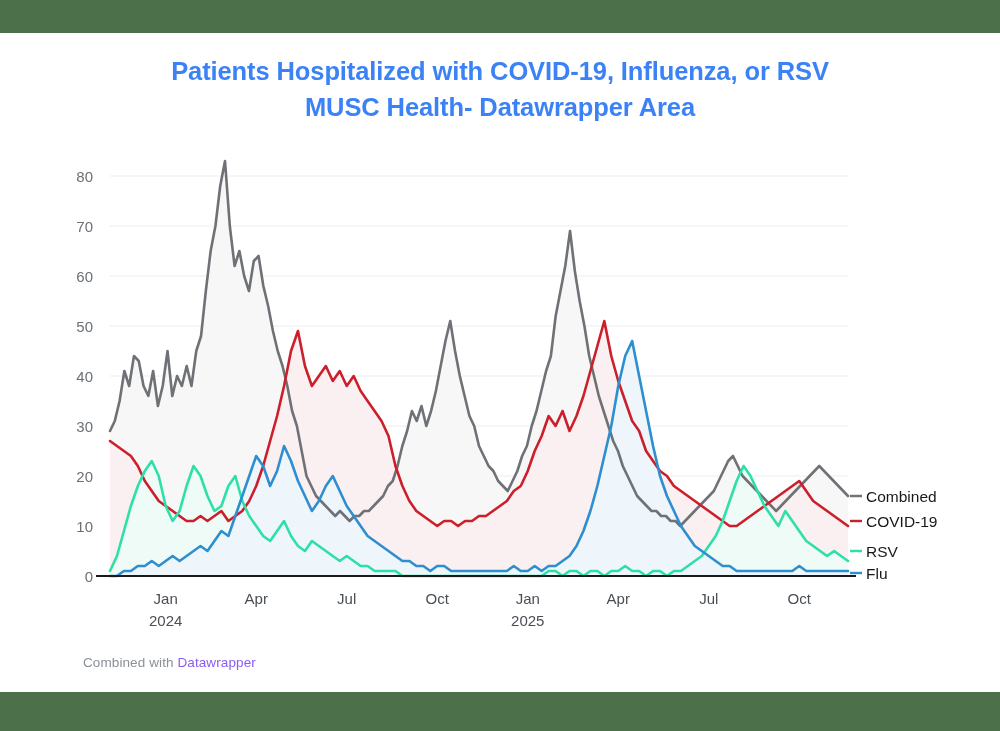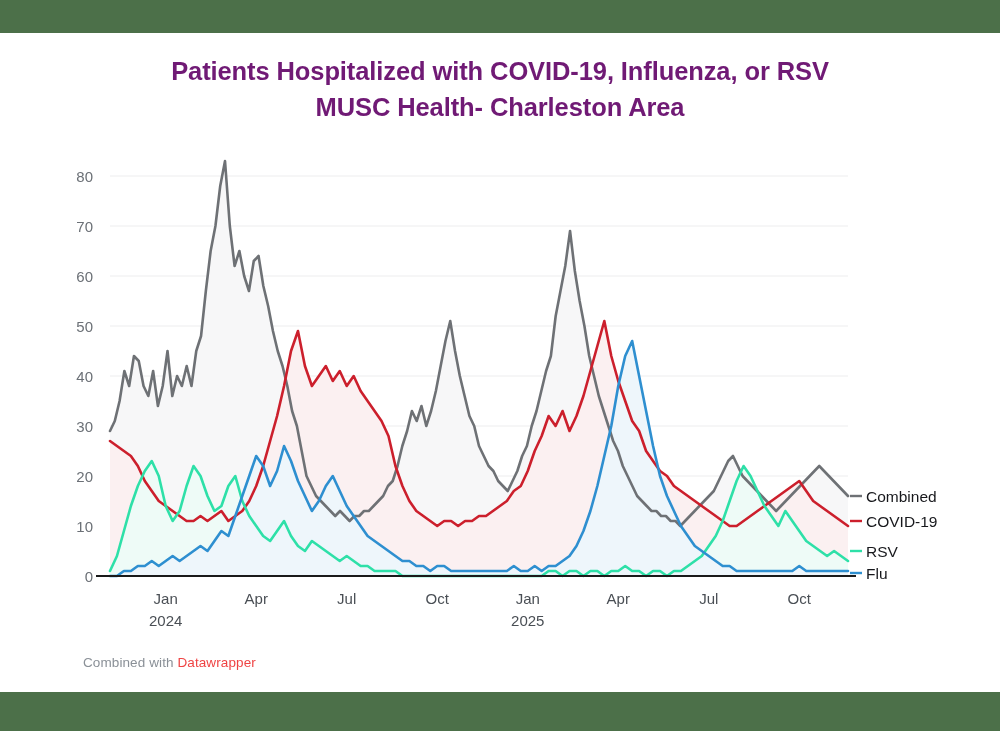"Patients Hospitalized with COVID-19," .title-line { color: #701a75 -> #3b82f6 }
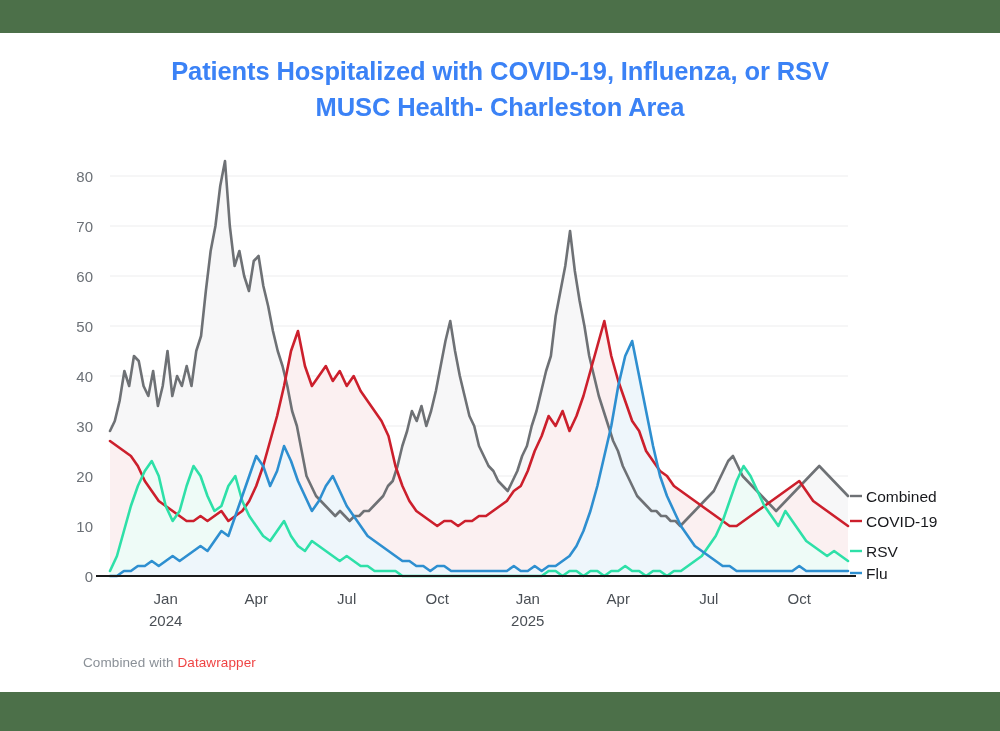"MUSC Health- Charleston Area" div.title-line { text: Charleston -> Datawrapper }
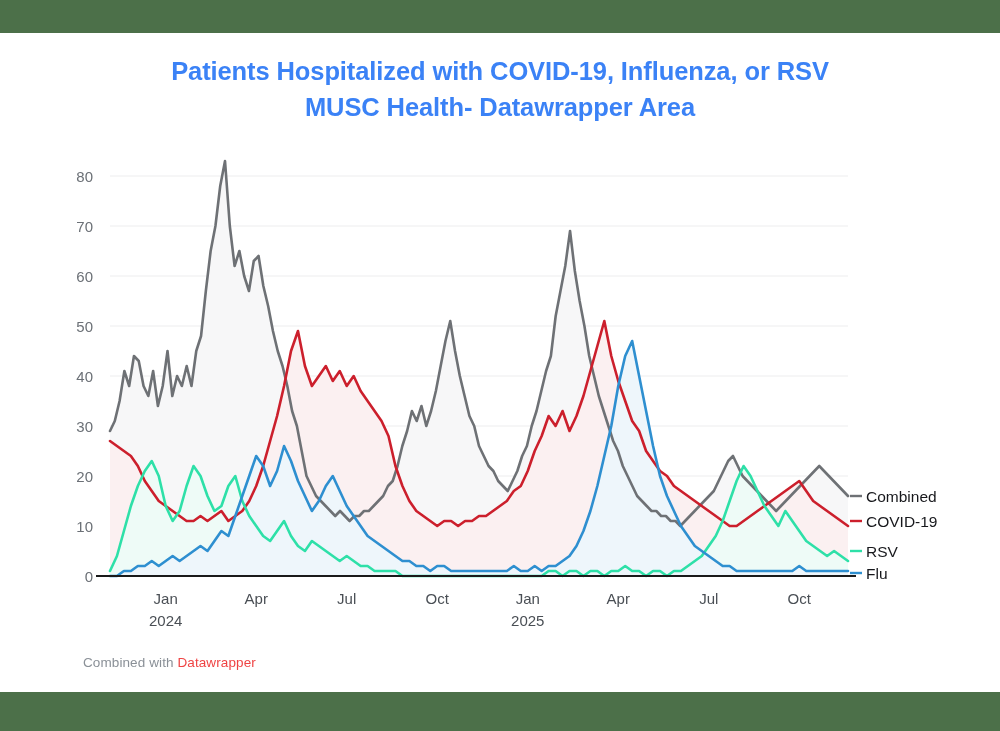"Datawrapper" #footer a { color: #ef4444 -> #8b5cf6 }
